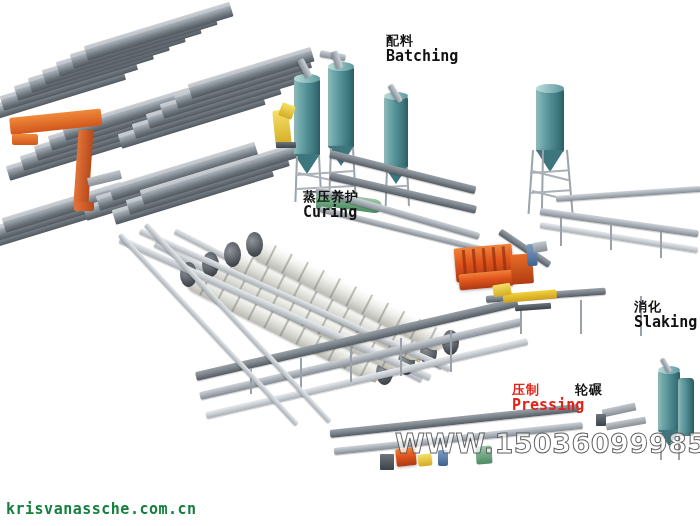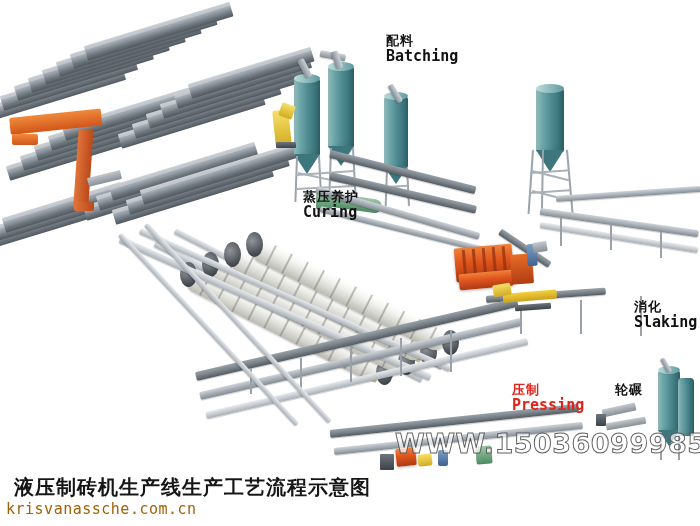"轮碾" div.lbl { margin-left: 40px -> none }
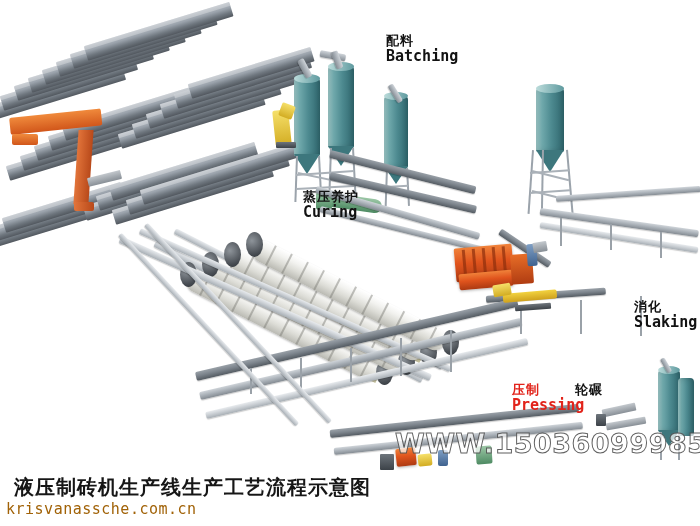"液压制砖机生产线生产工艺流程示意图" div { html: <div>液压制砖机生产线生产工艺流程示意图</div> -> none }
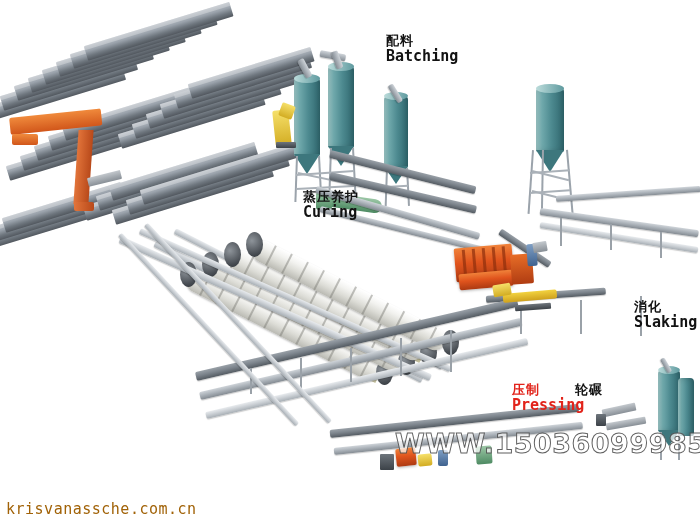"krisvanassche.com.cn" #title-site { color: #a16207 -> #15803d; font-weight: normal -> bold }
